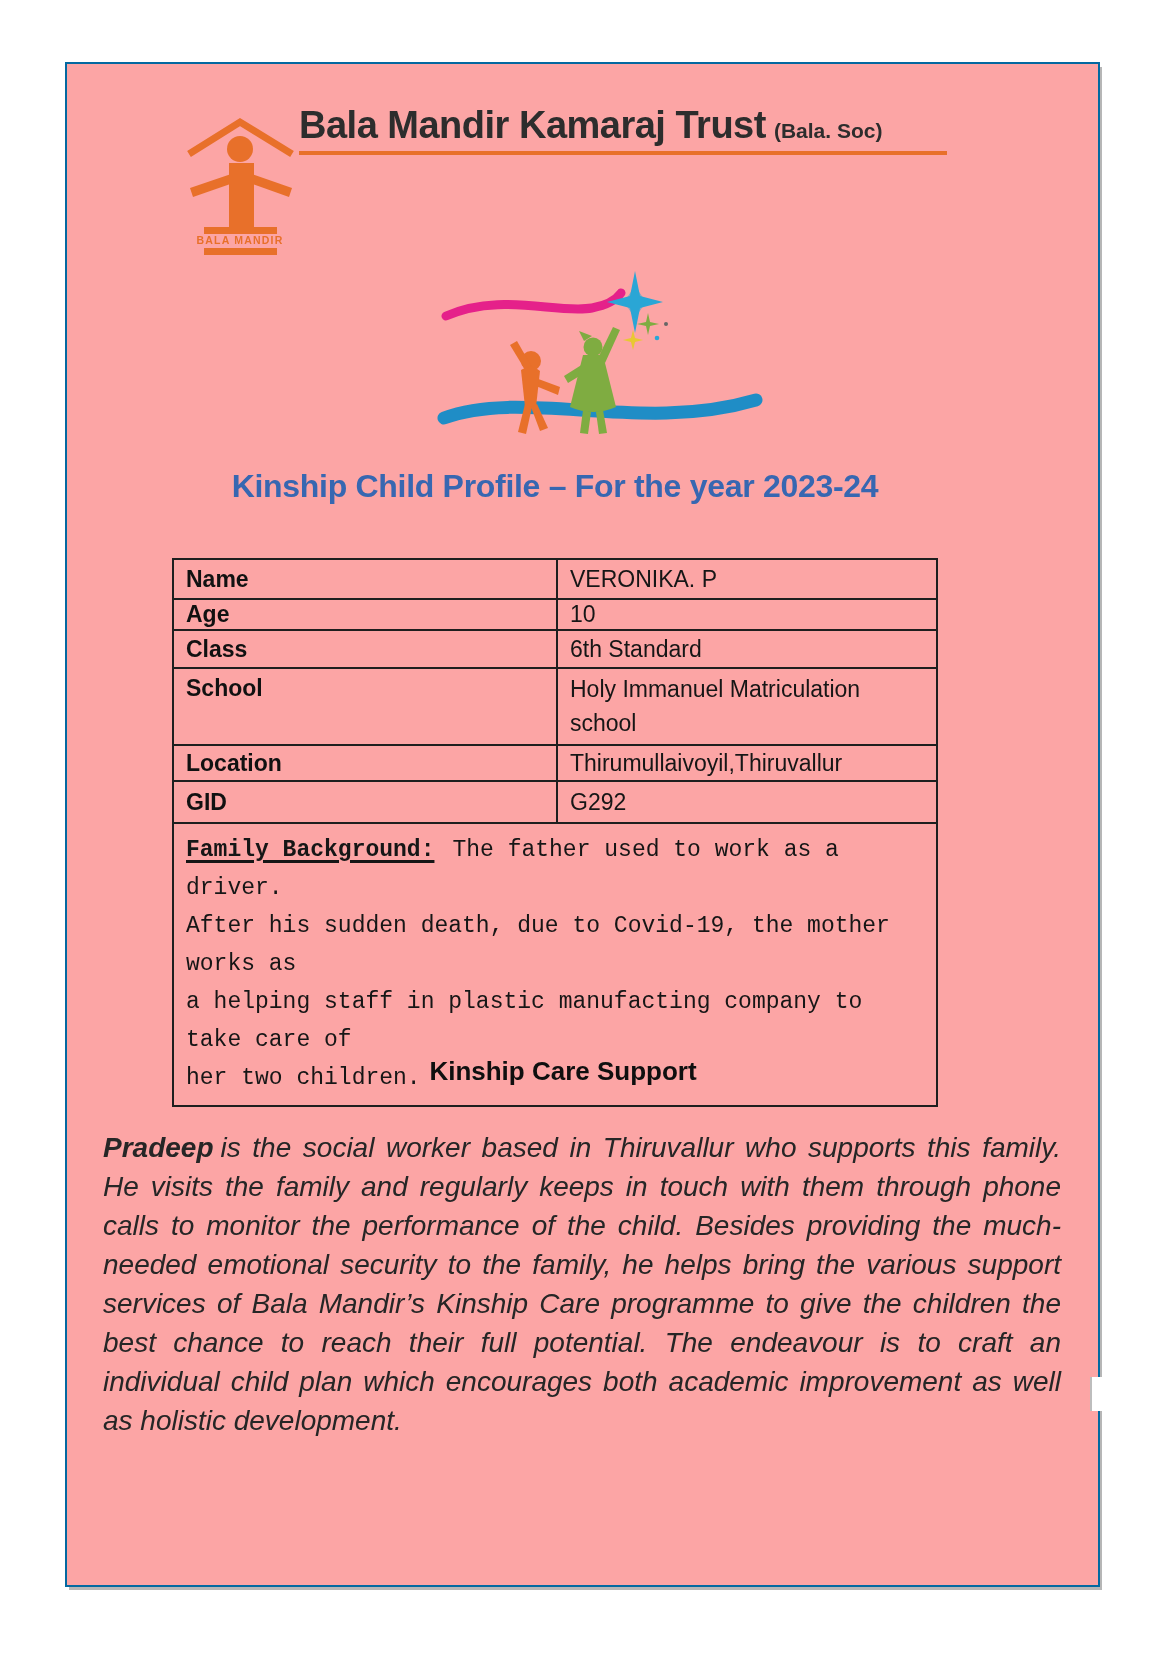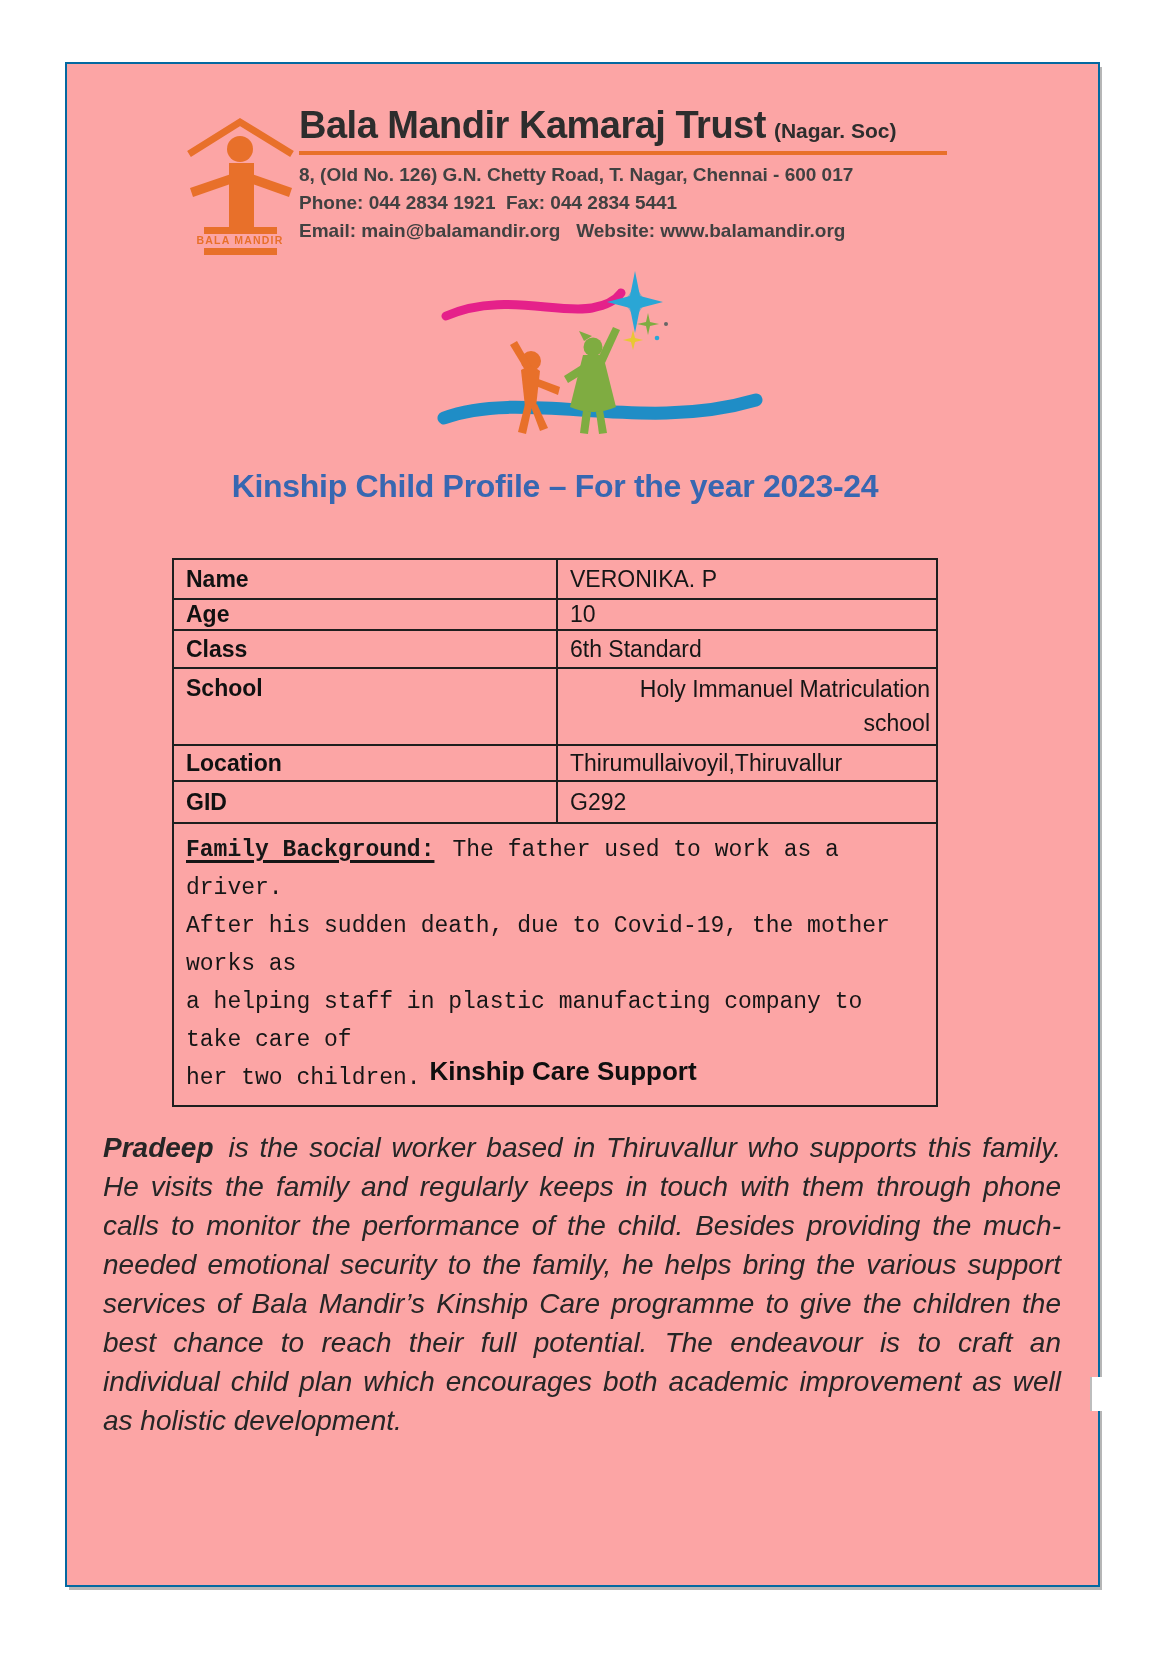"(Nagar. Soc)" span.org-reg { text: Nagar -> Bala }
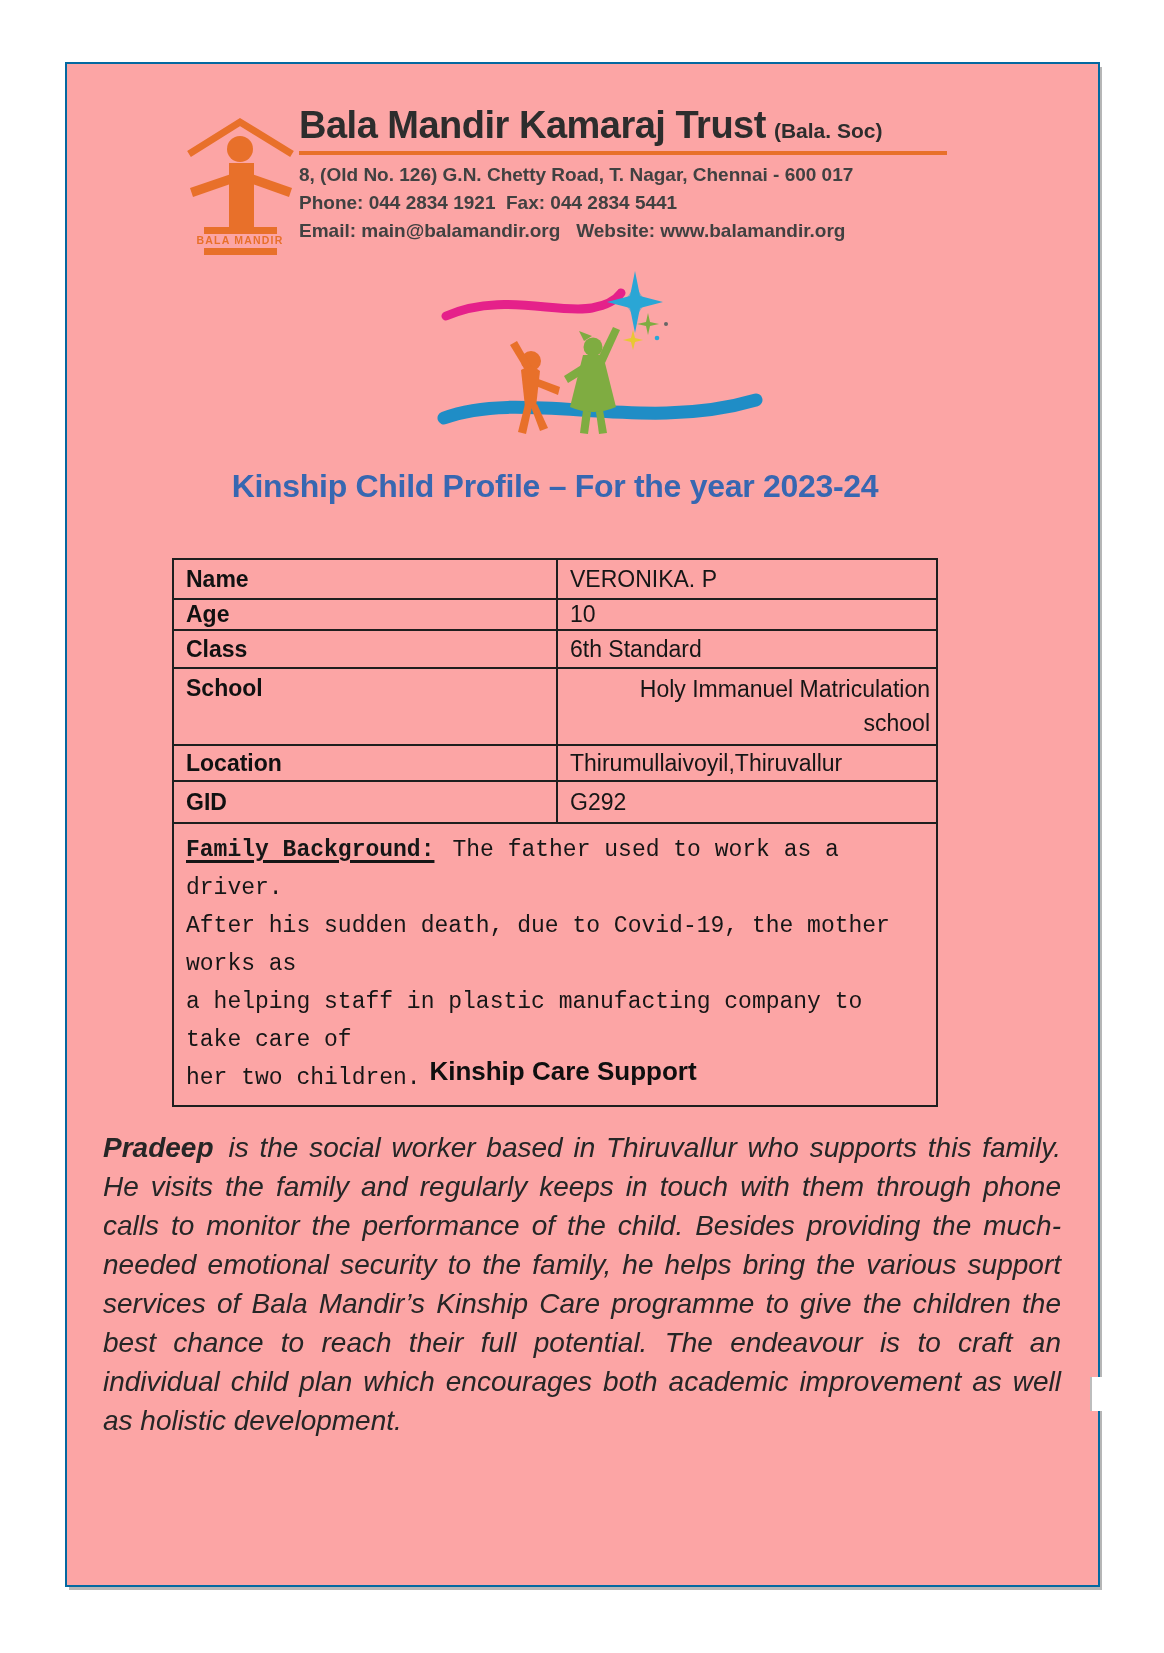"8, (Old No. 126) G.N." div.addr-block { html: <div> <div>8, (Old No. 126) G.N. Chetty Road, T. Nagar, Chennai - 600 017</div> <div>Phone: 044 2834 1921 Fax: 044 2834 5441</div> <div>Email: main@balamandir.org Website: www.balamandir.org</div> </div> -> none }
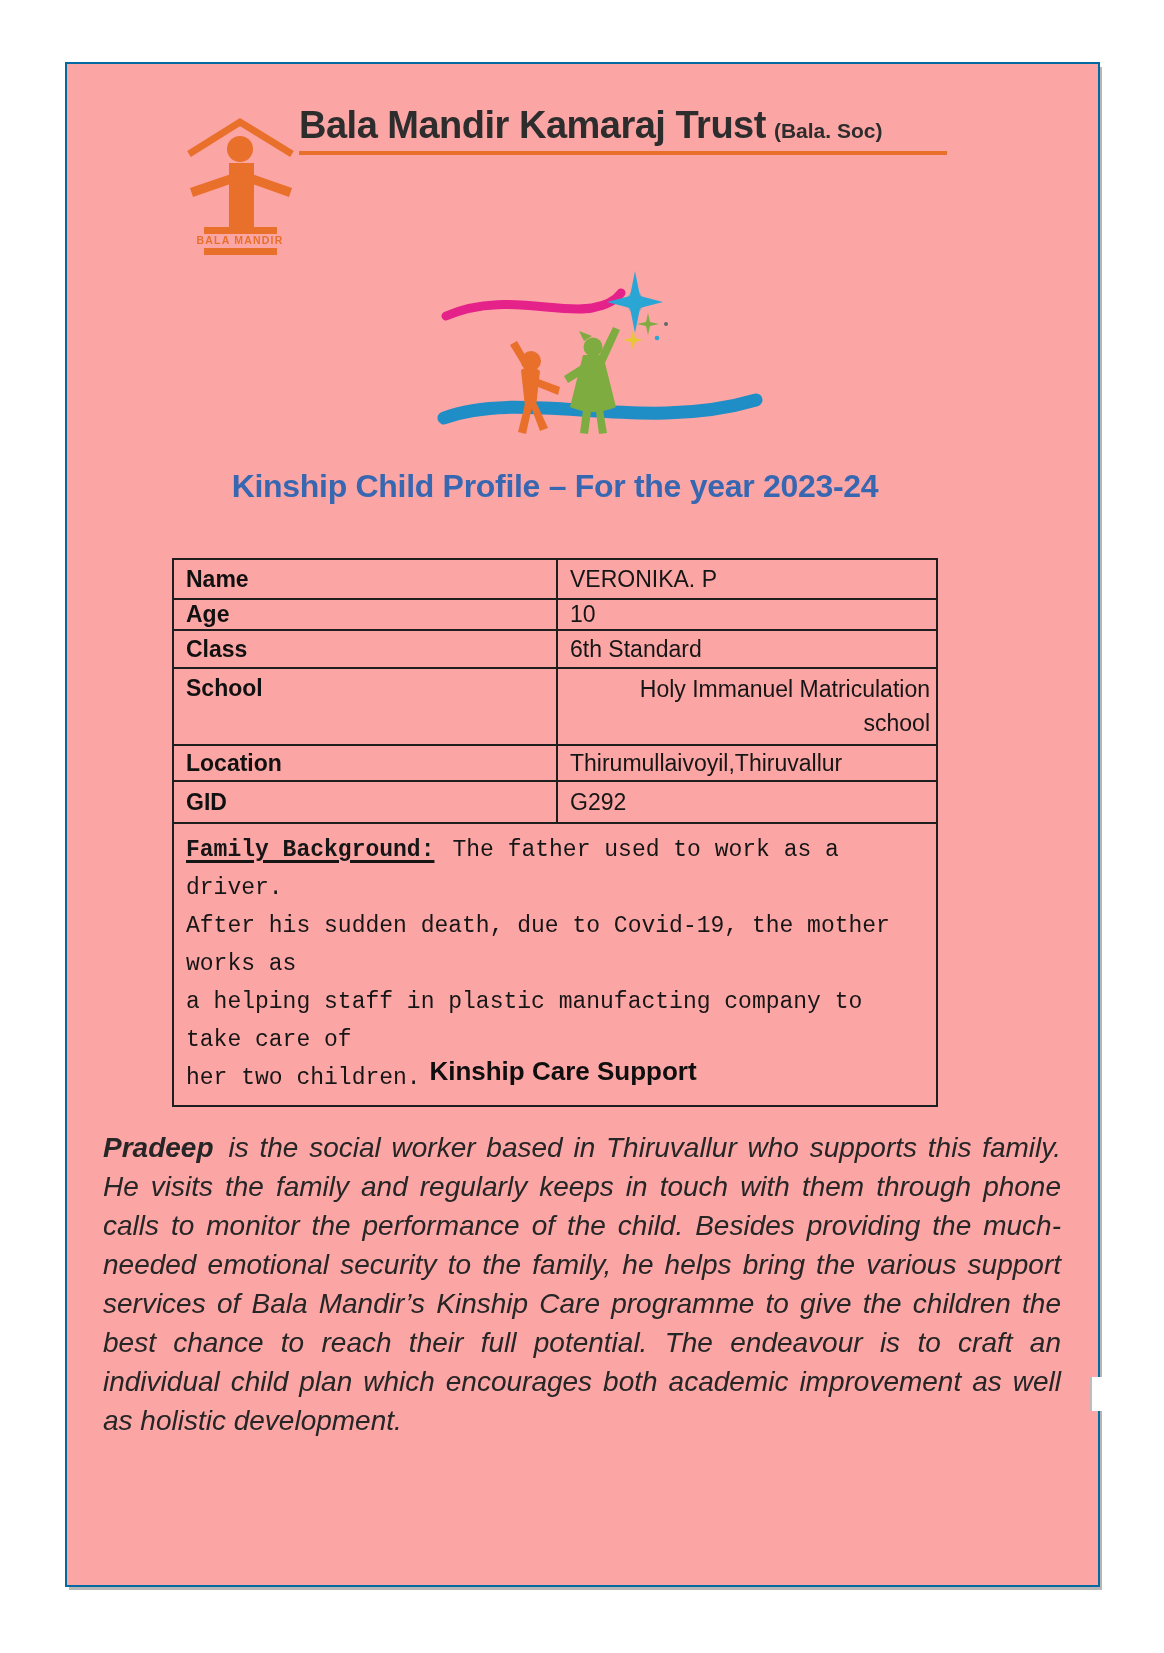"Holy Immanuel Matriculation school" td.v-school { text-align: right -> none }
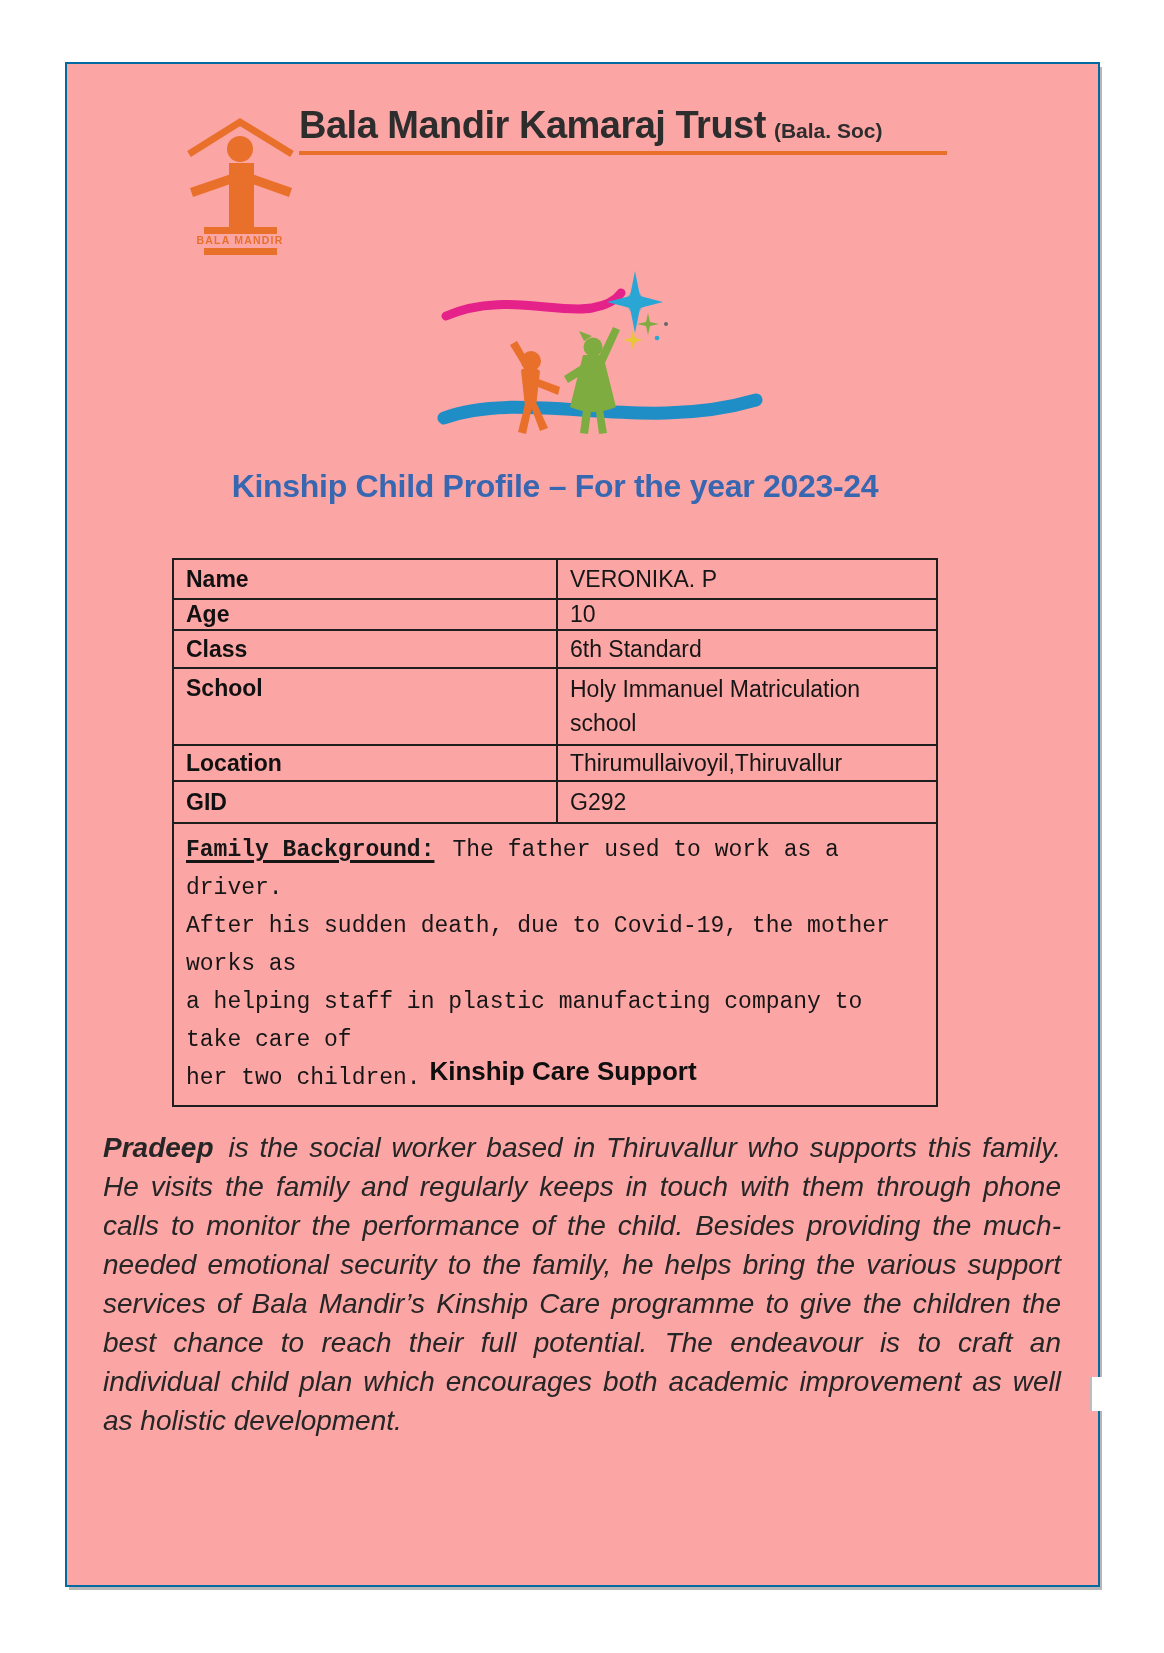"Pradeep" .lead { margin-right: 15px -> 7px }
